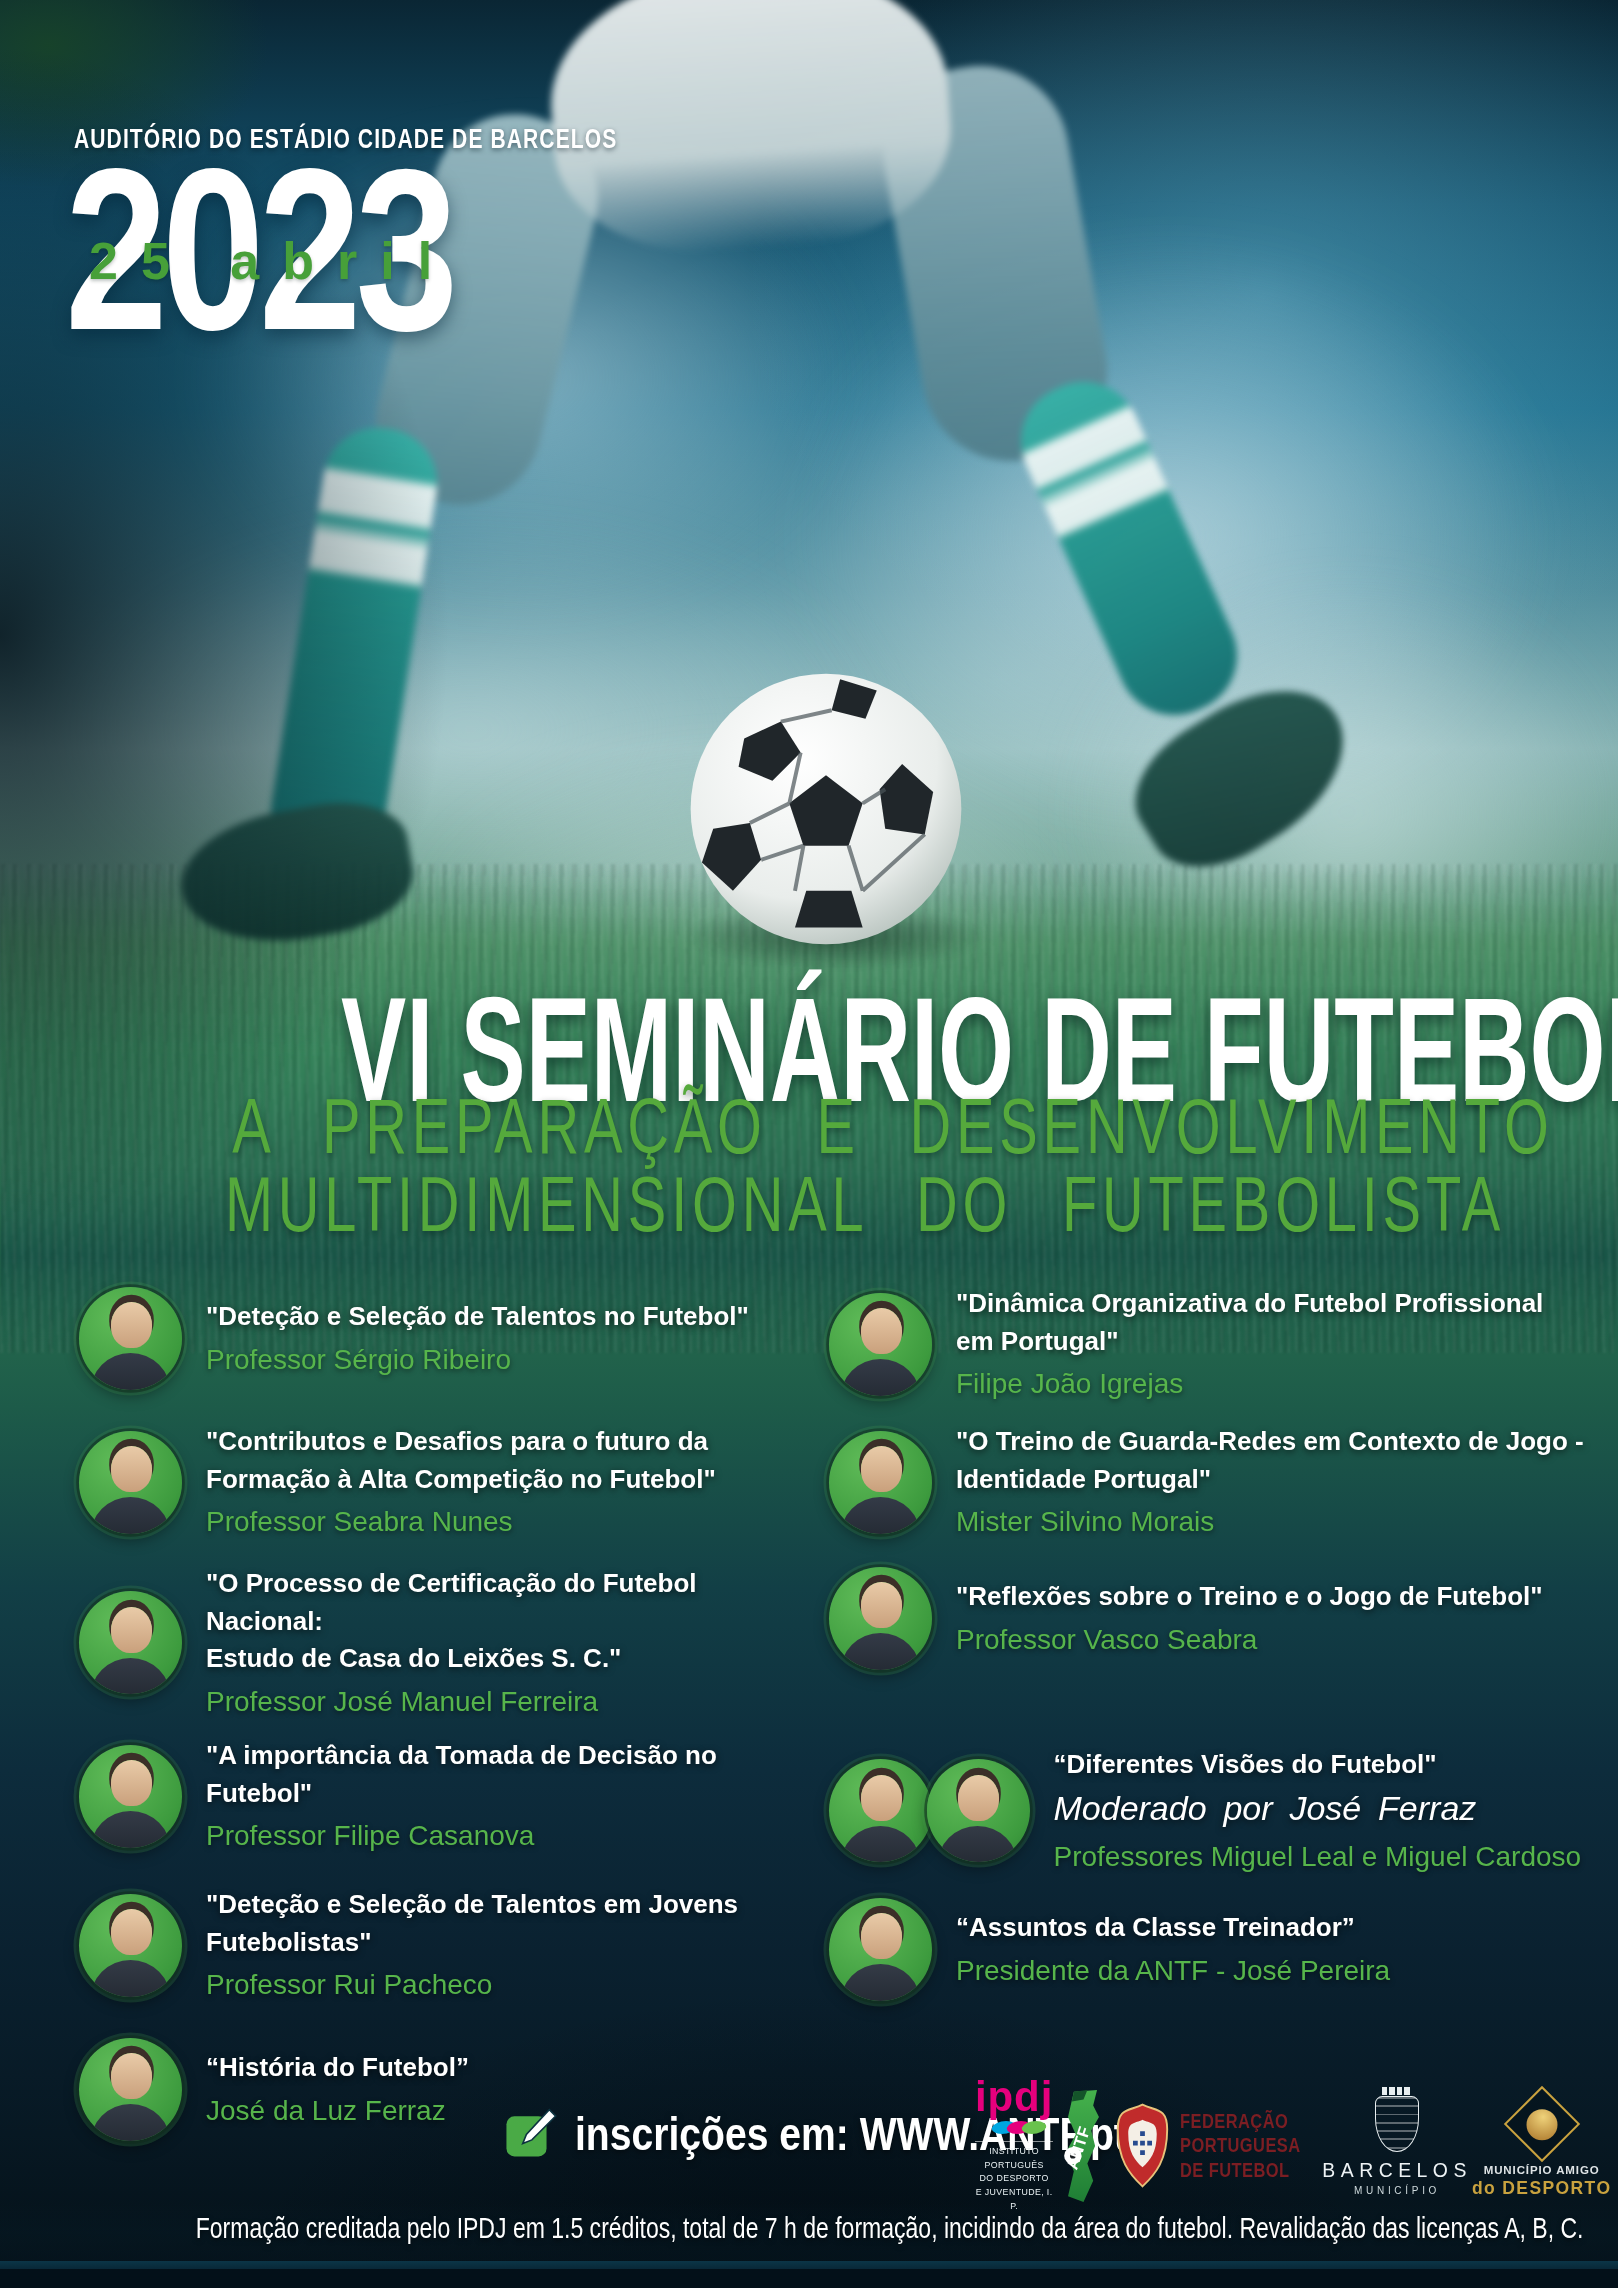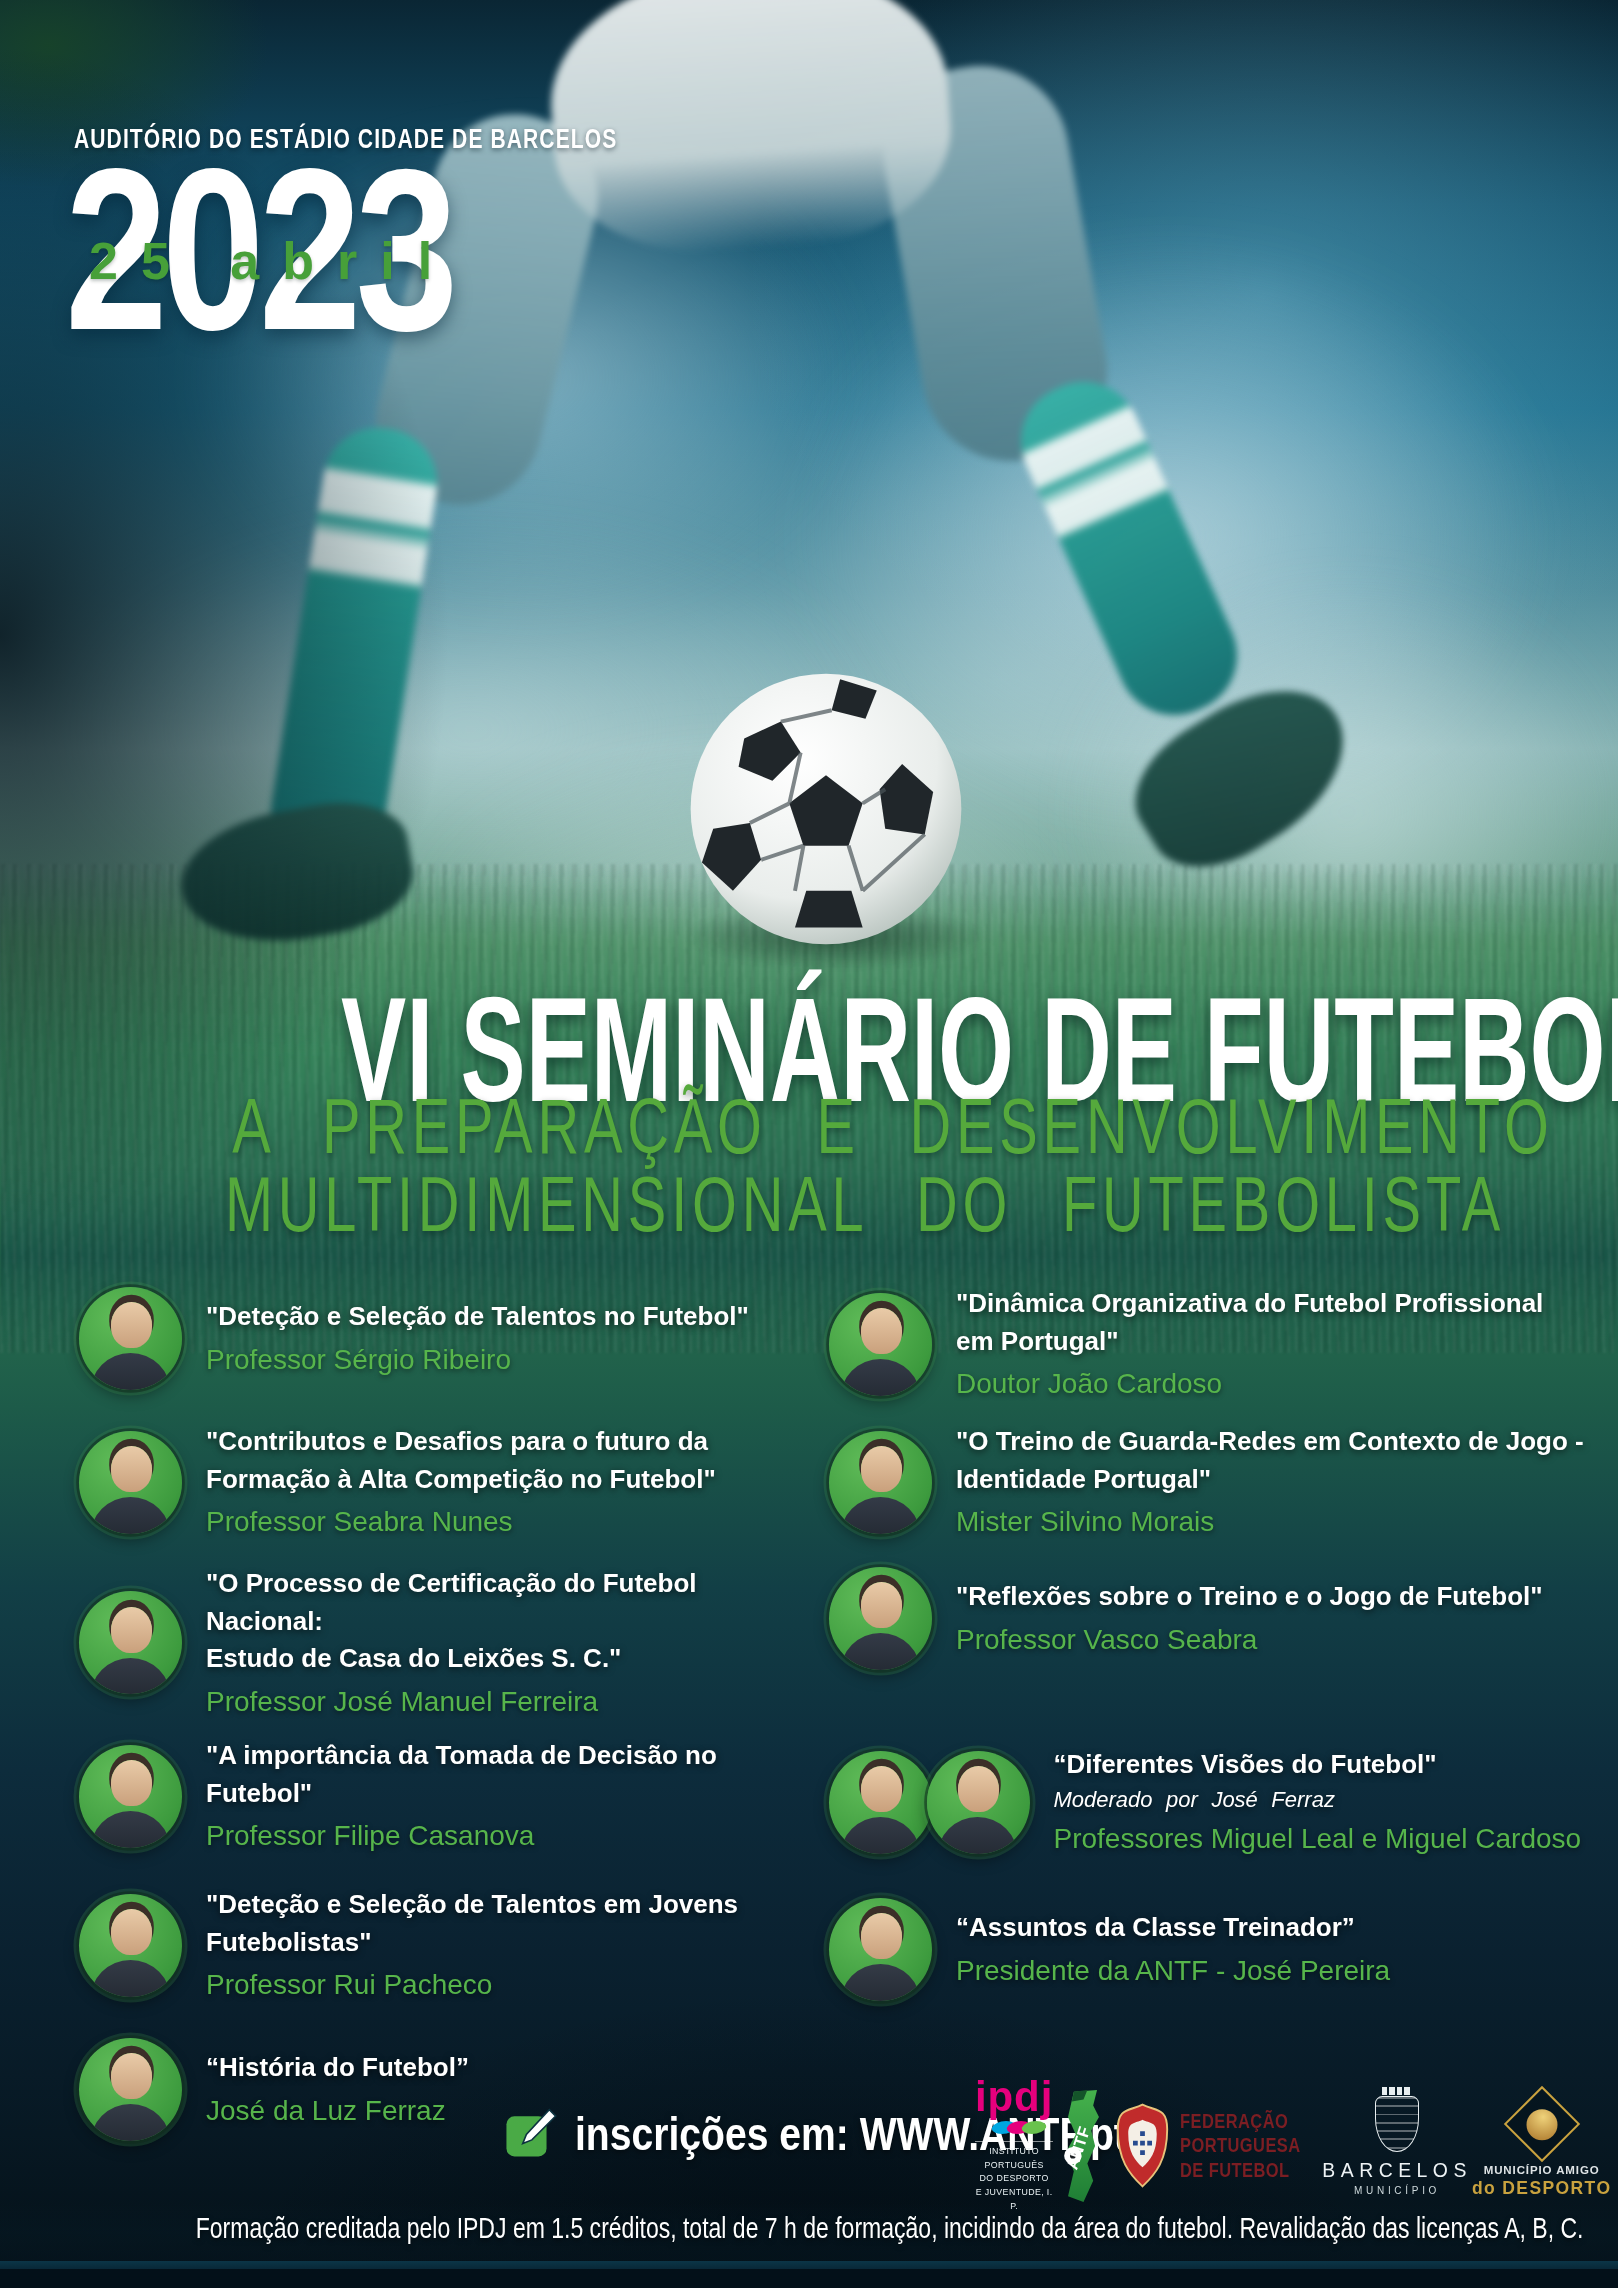"Doutor João Cardoso" div.sp-name { text: Doutor João Cardoso -> Filipe João Igrejas }
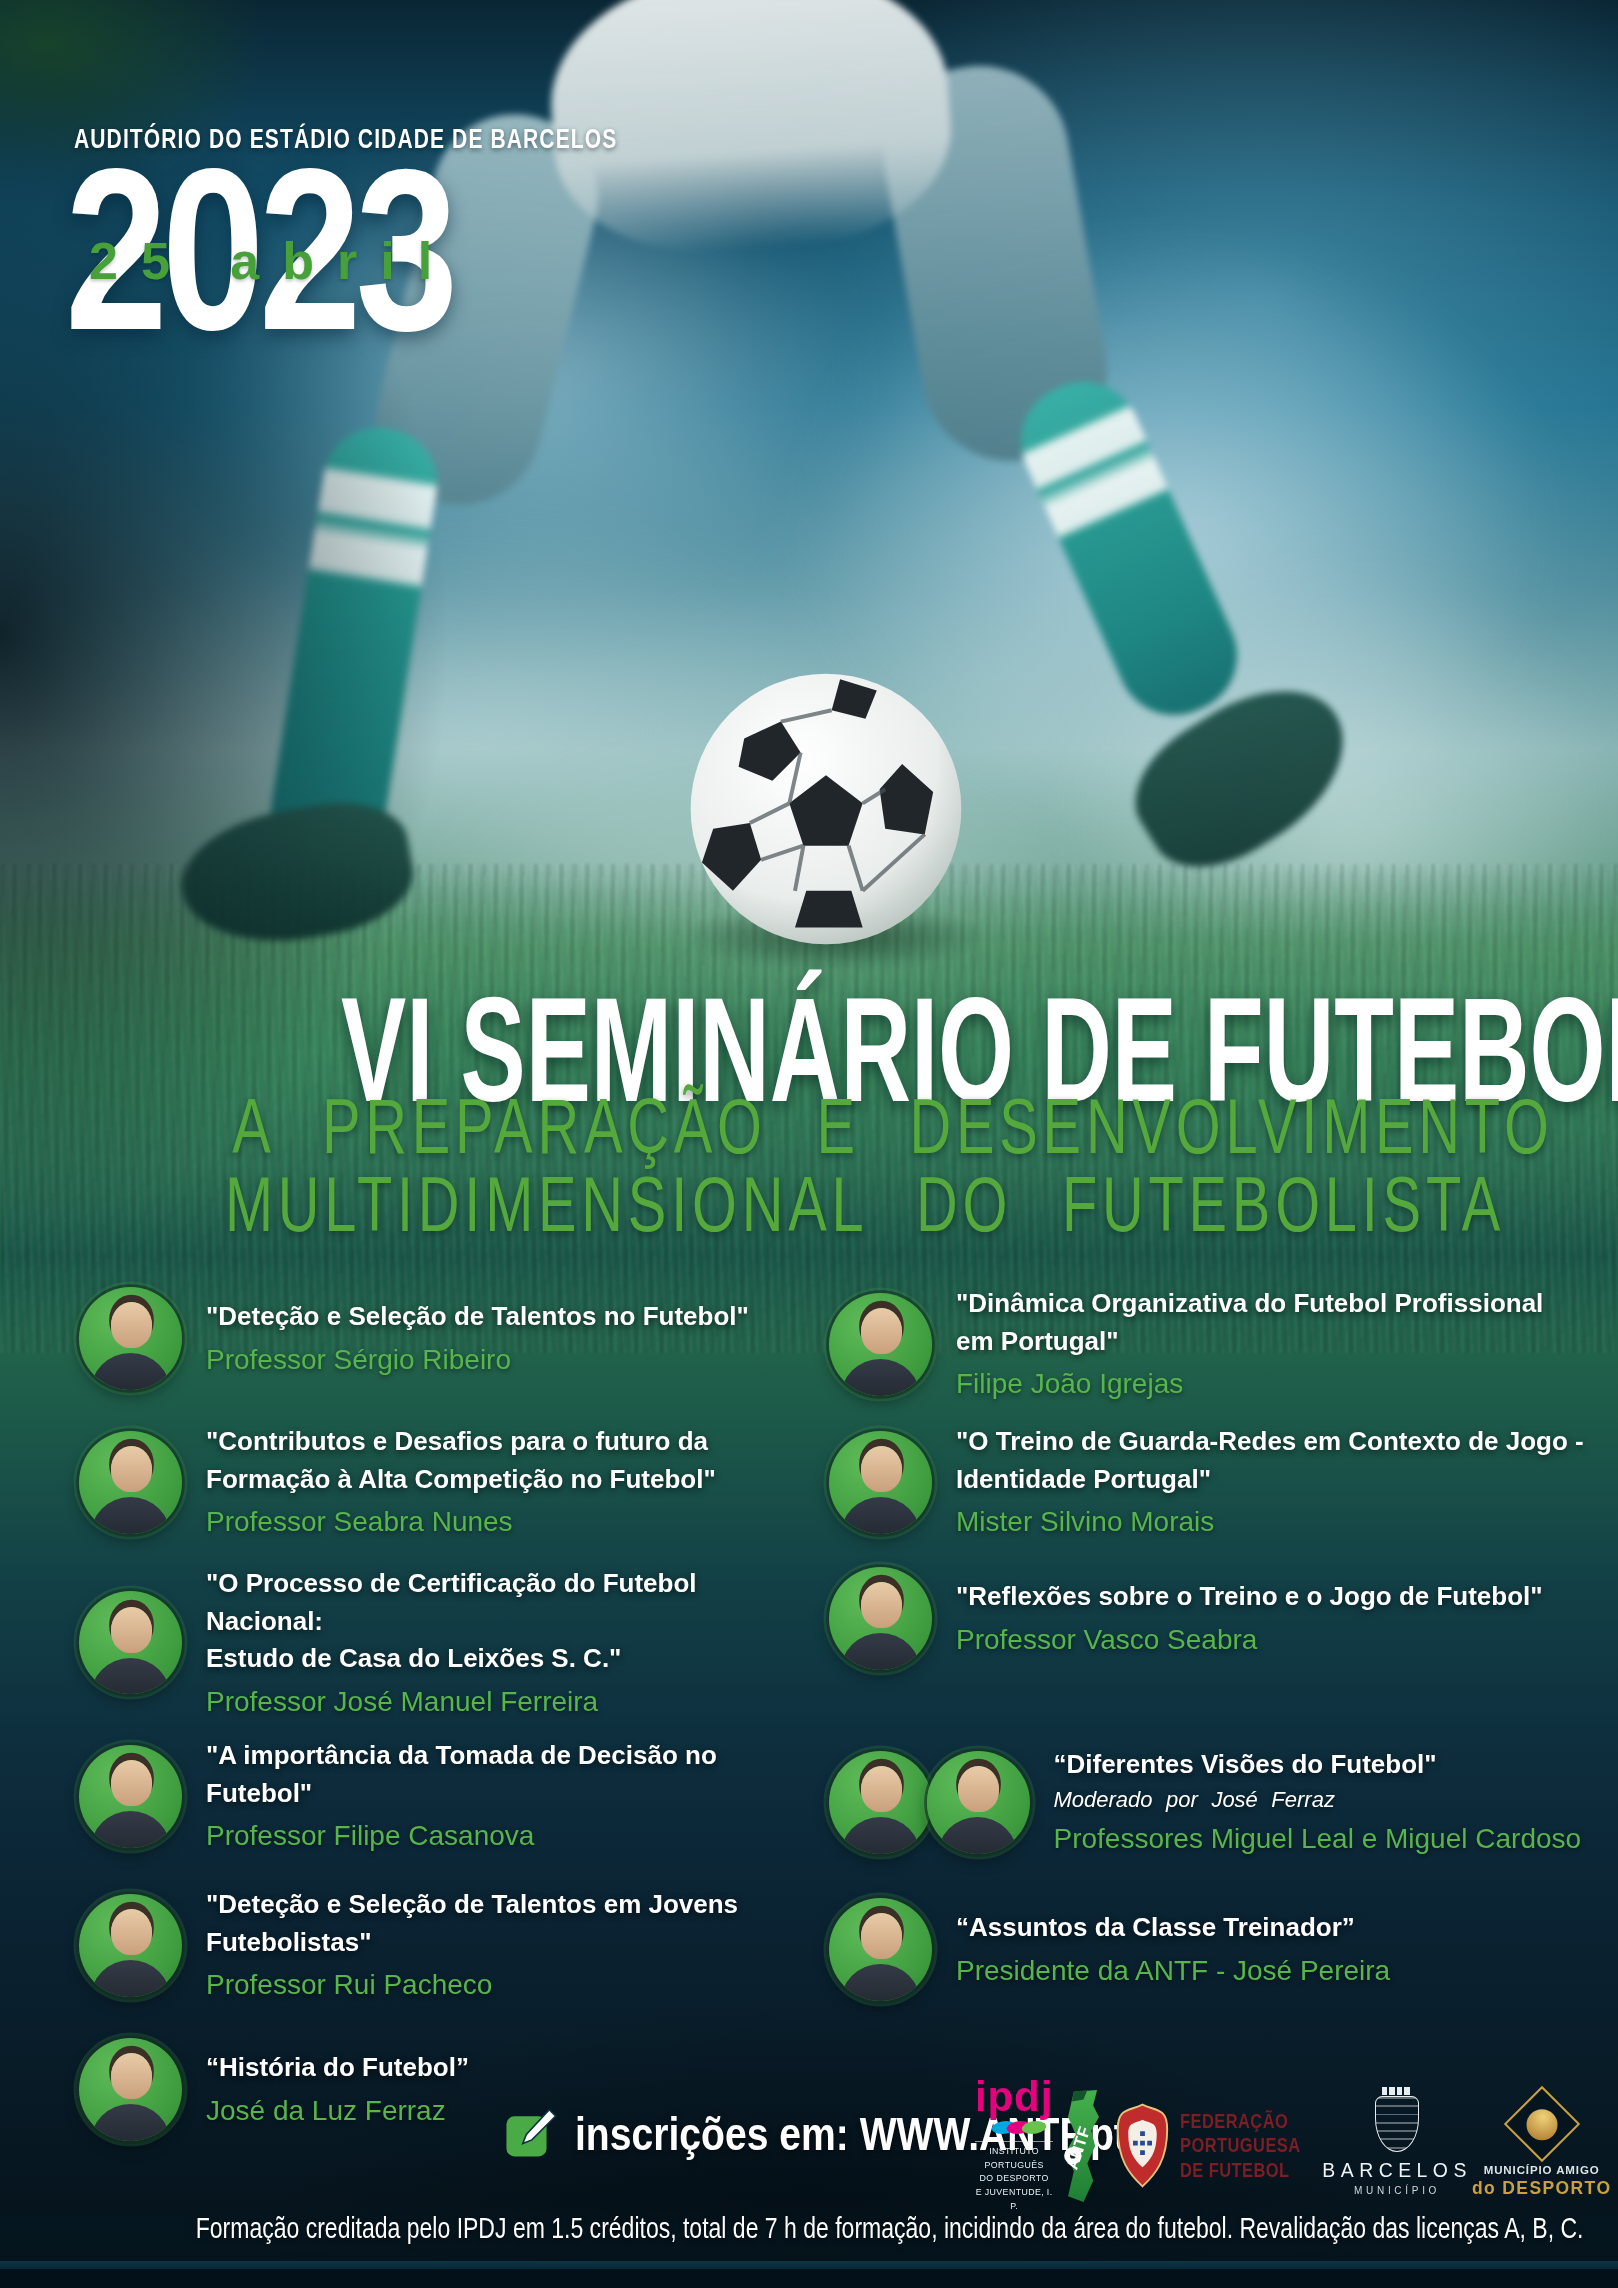"Moderado por José Ferraz" .sp-mod { font-size: 22px -> 34px }
